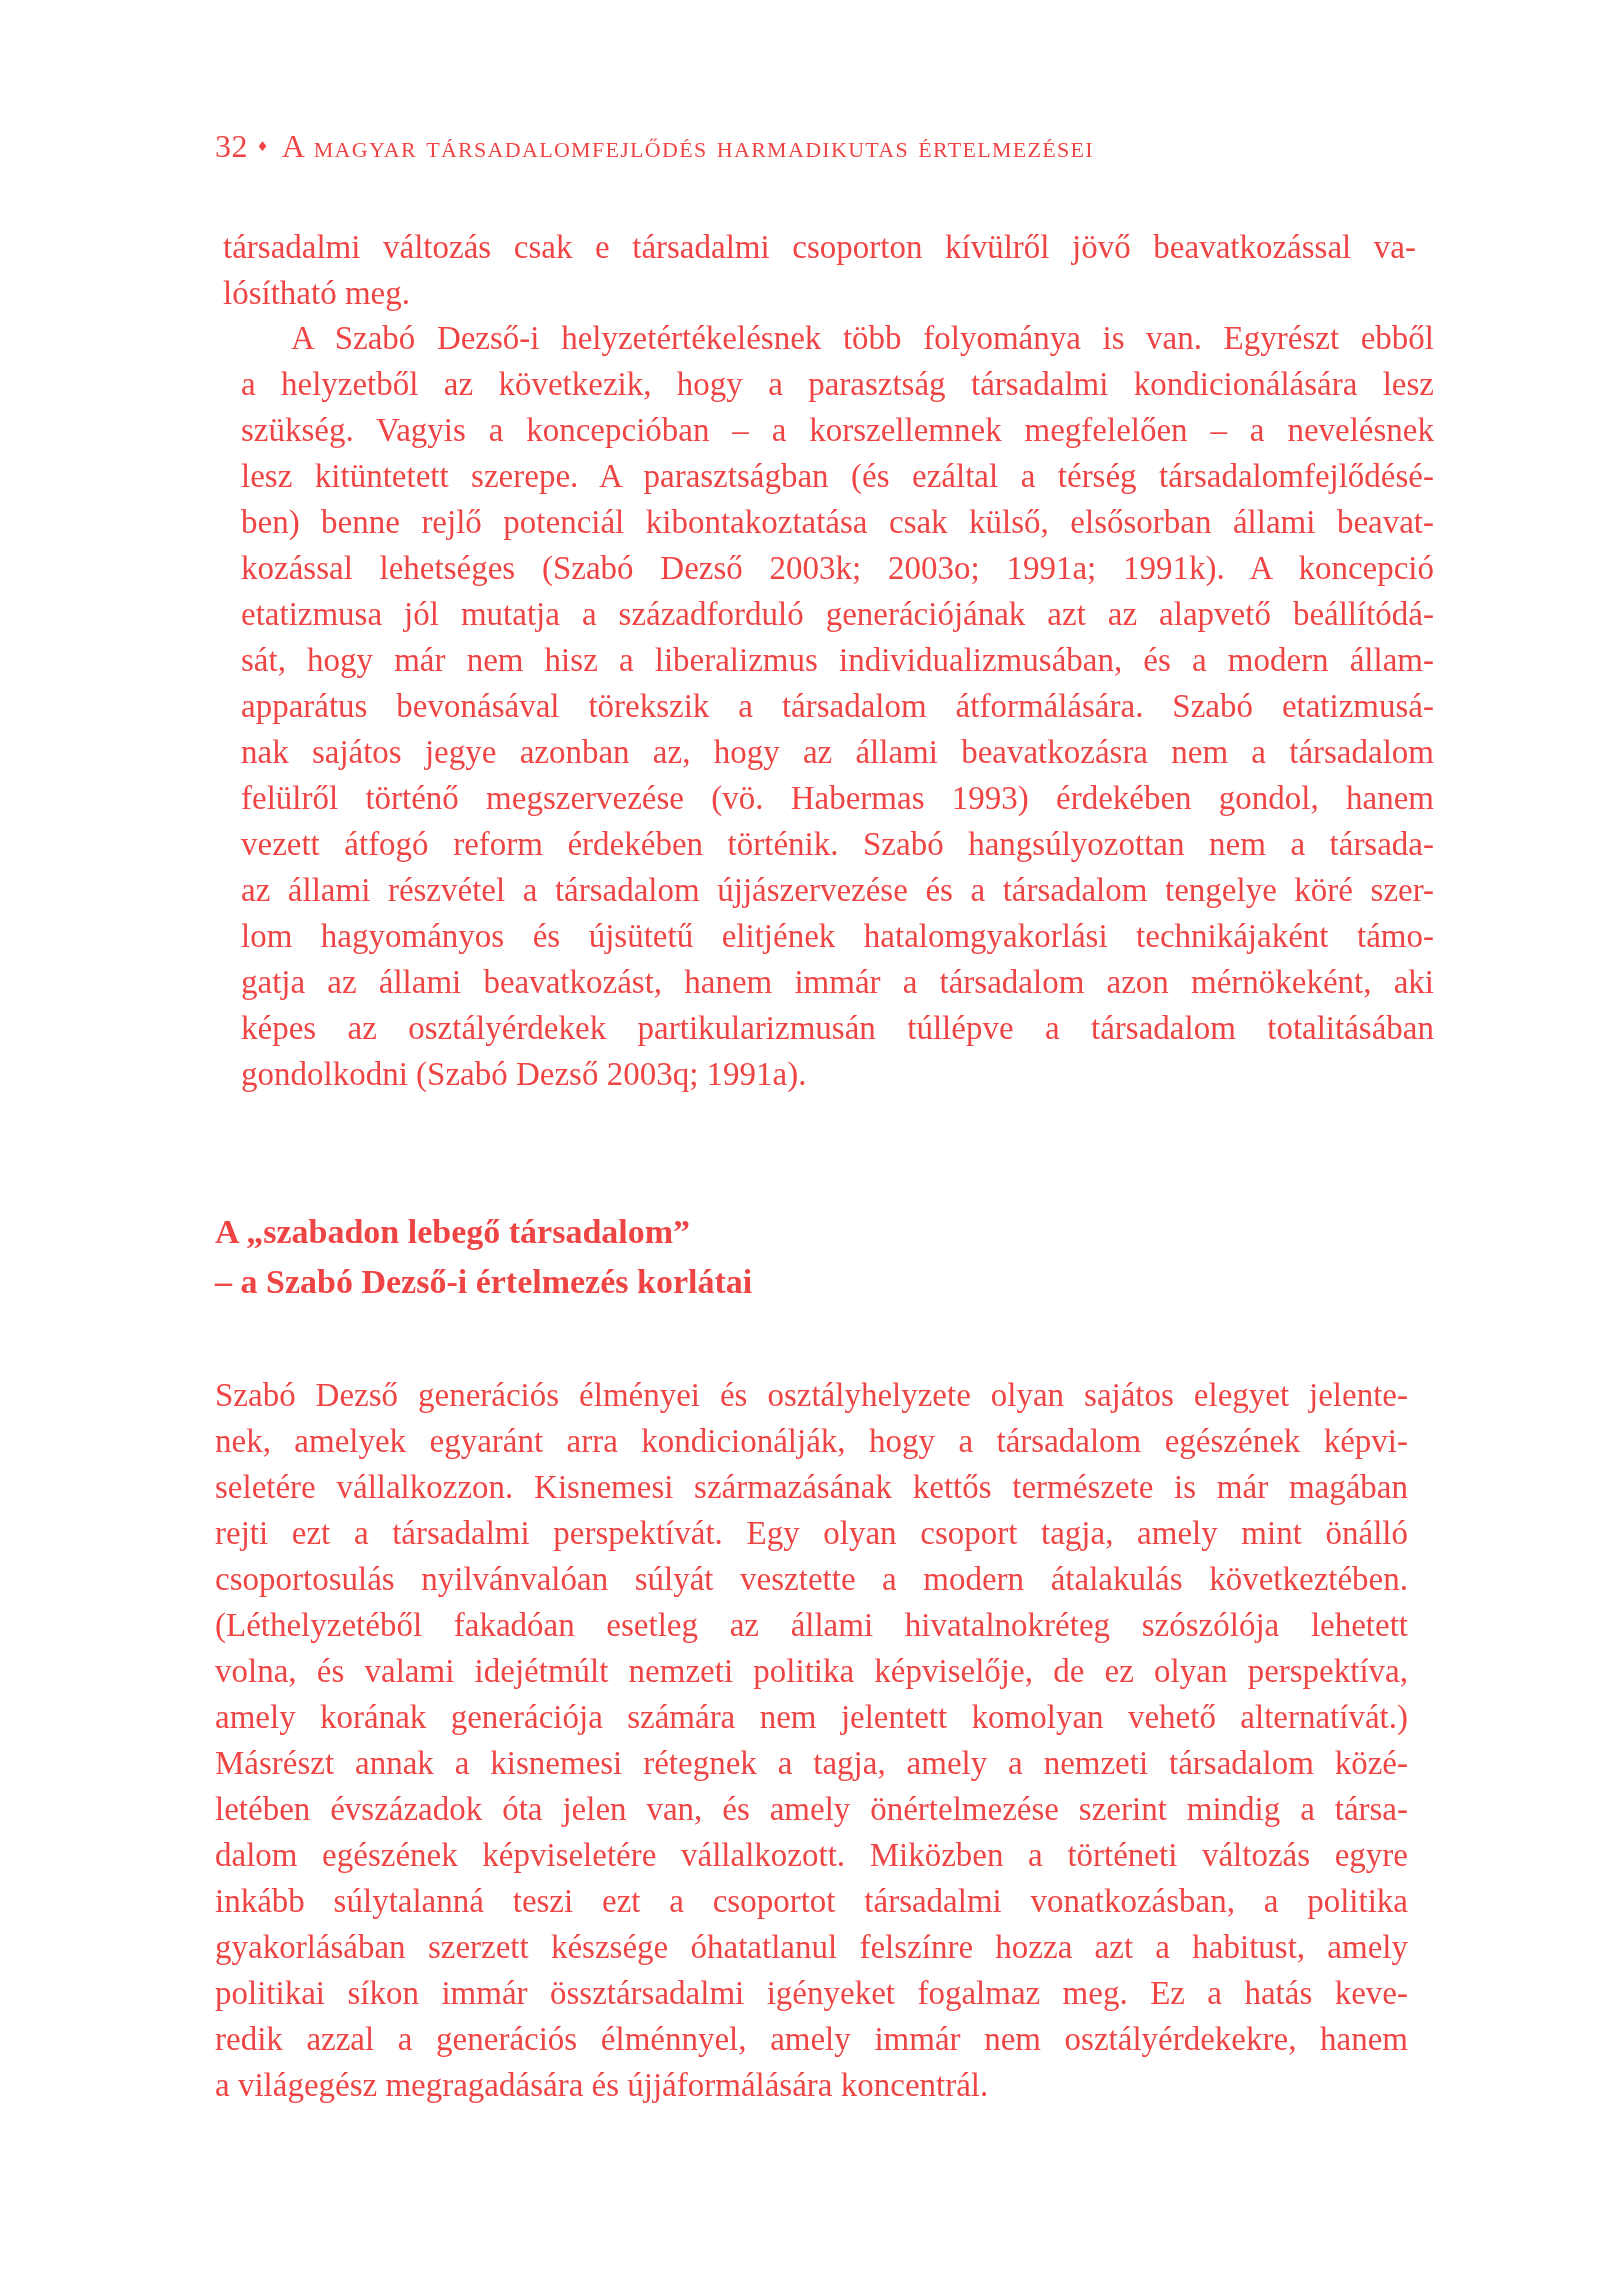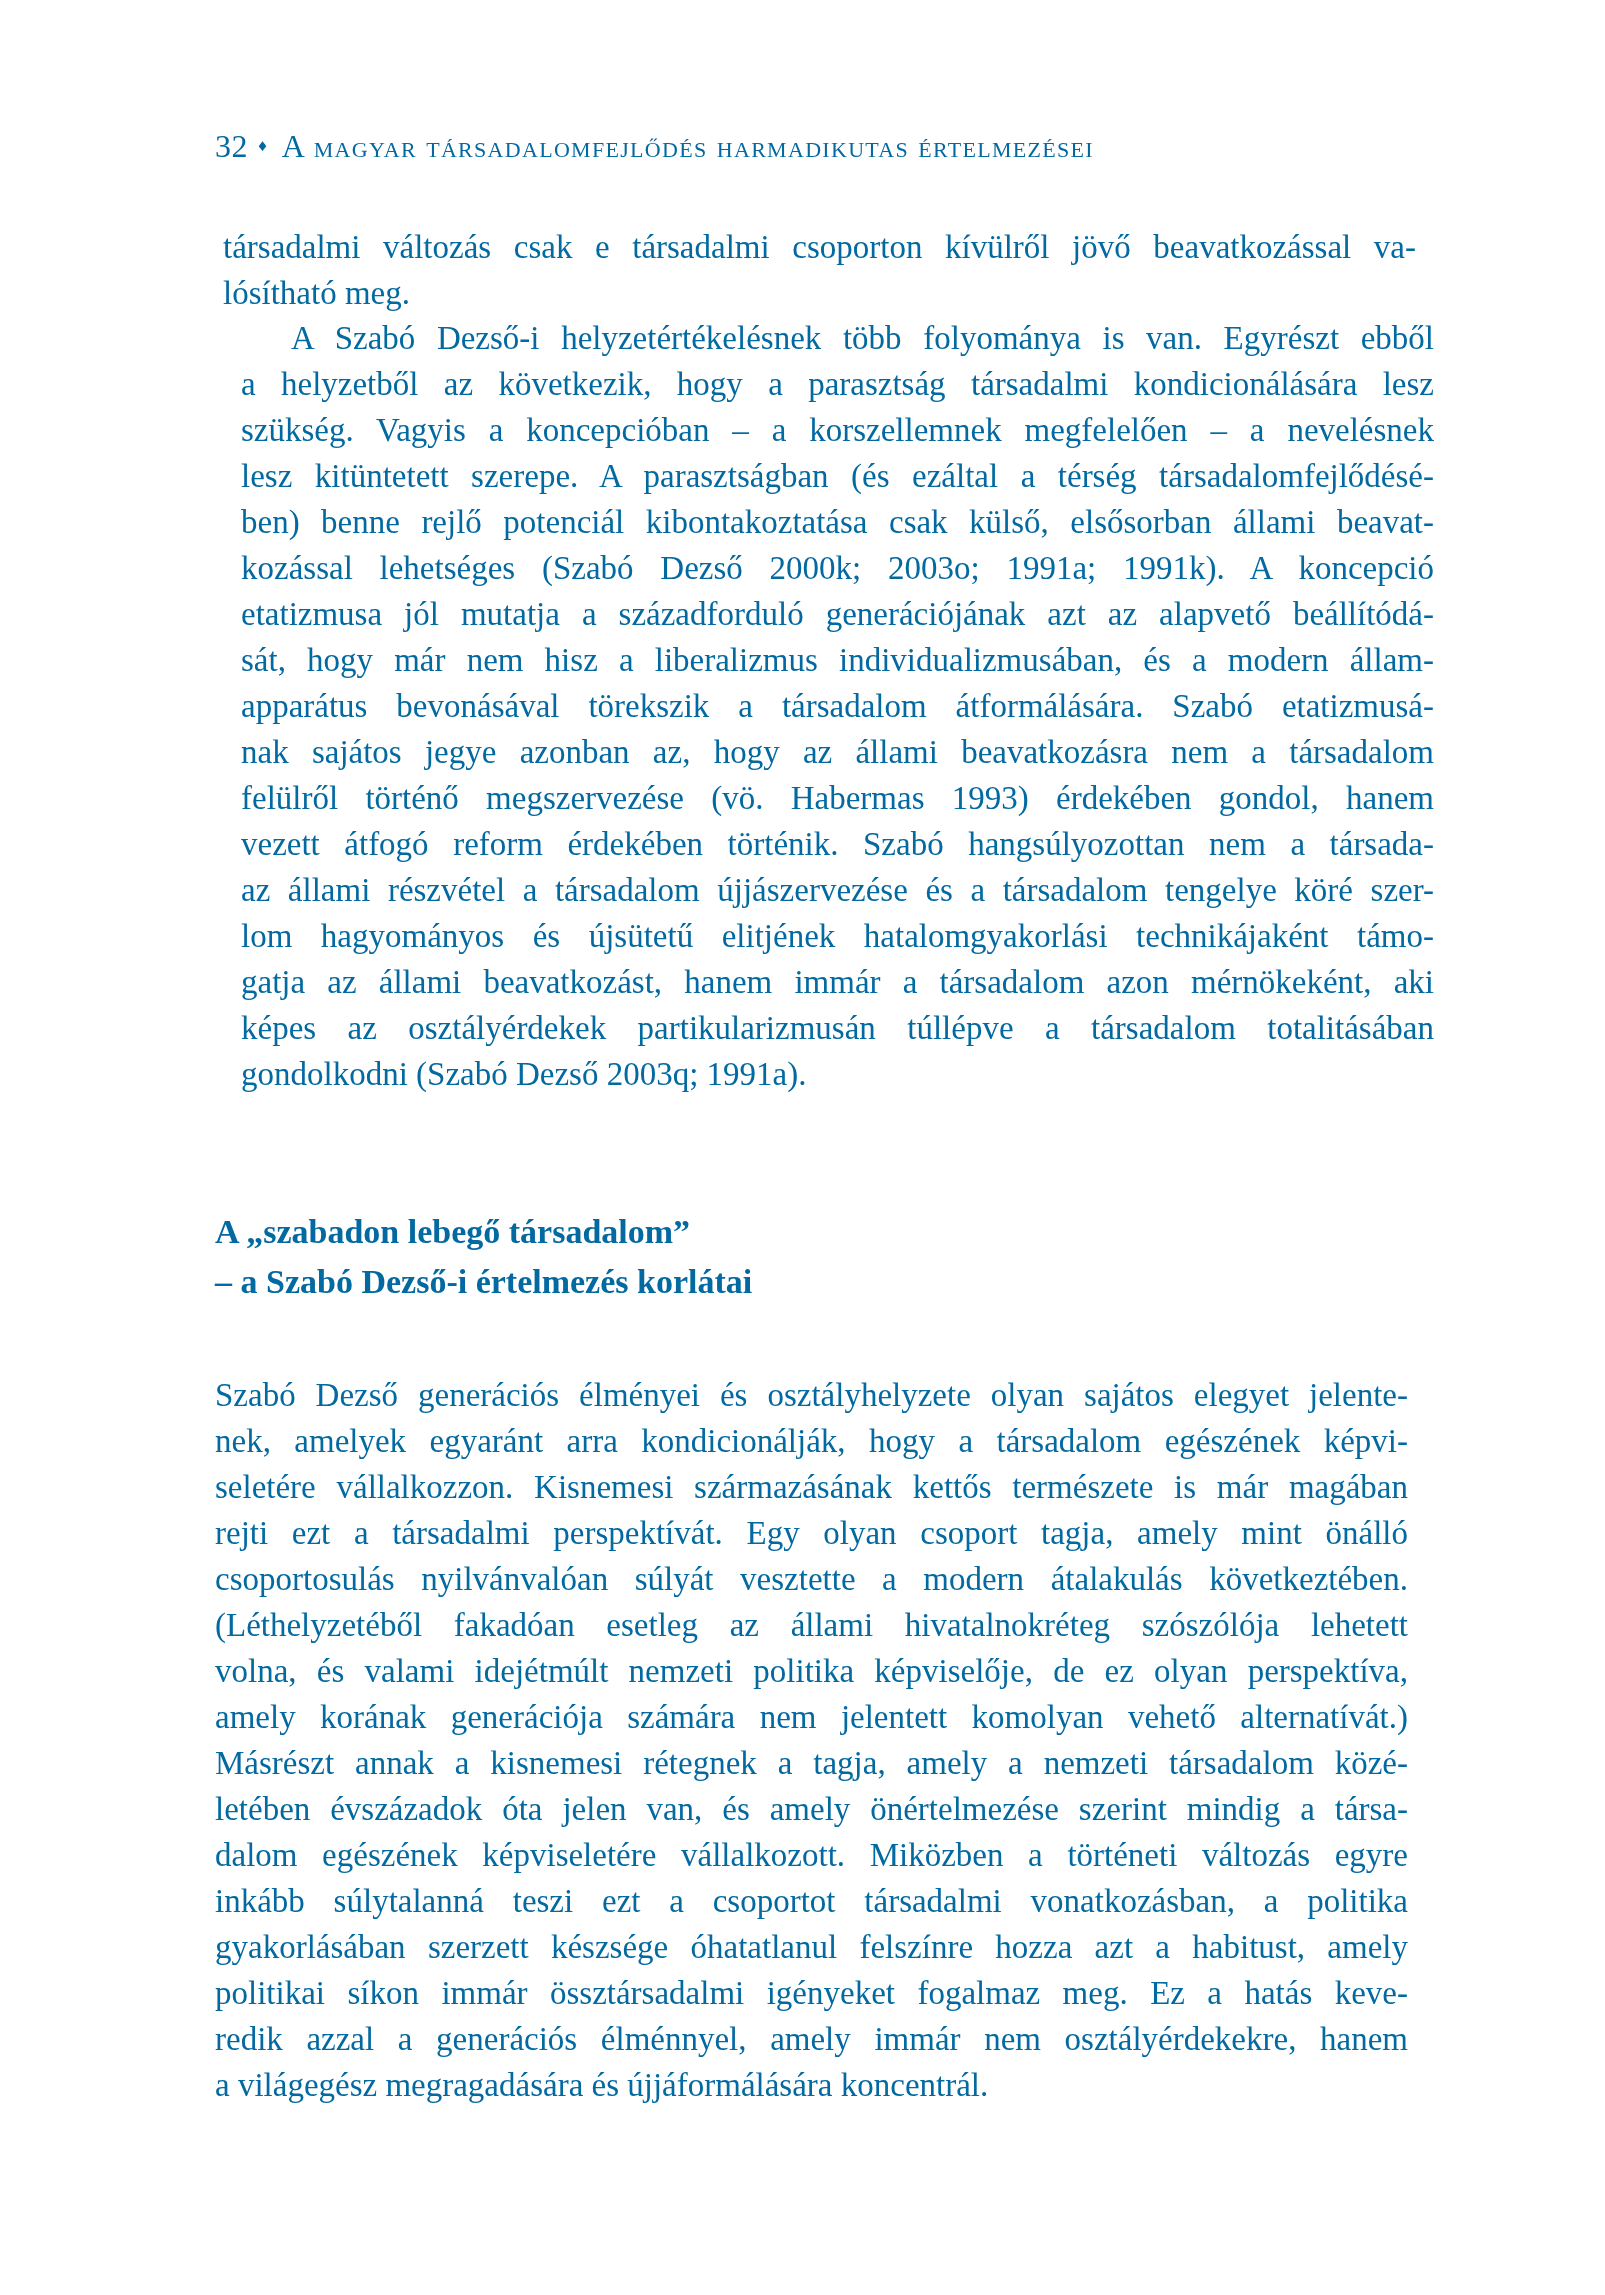"32 ♦ A magyar társadalomfejlődés" .page { color: #0369a1 -> #ef4444 }
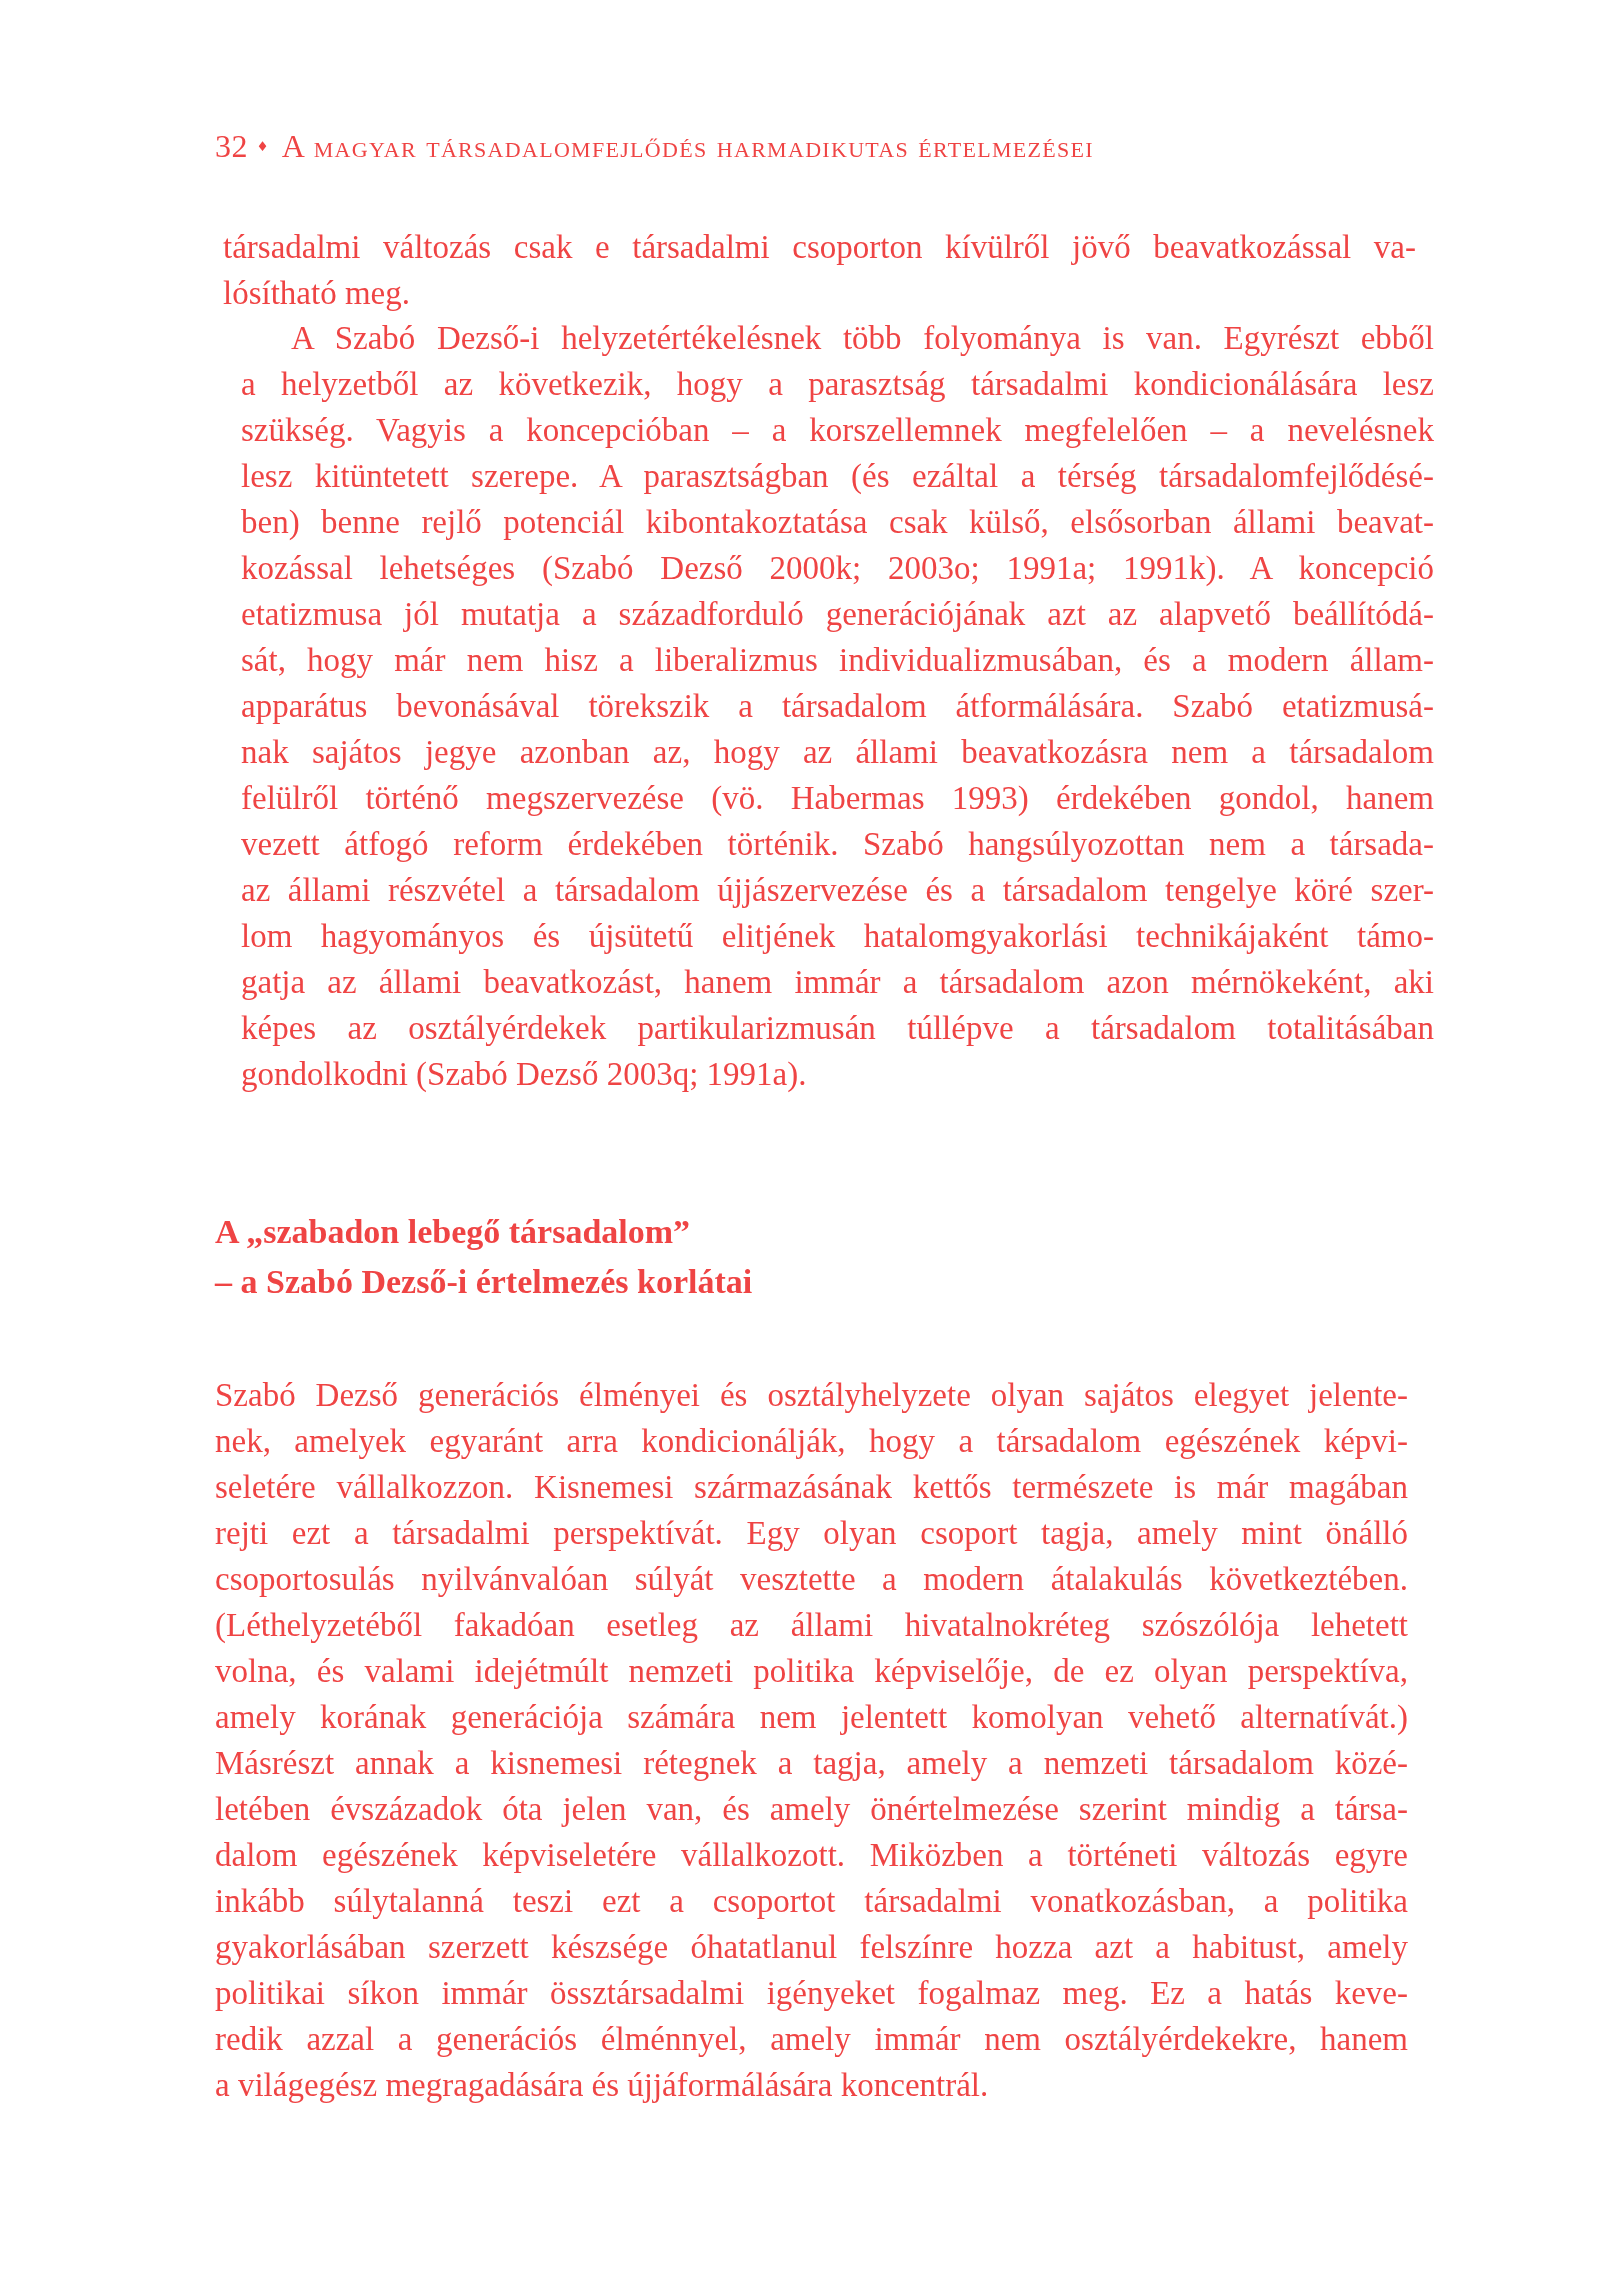"kozással lehetséges (Szabó Dezső 2000k;" div.line { text: 2000k -> 2003k }
